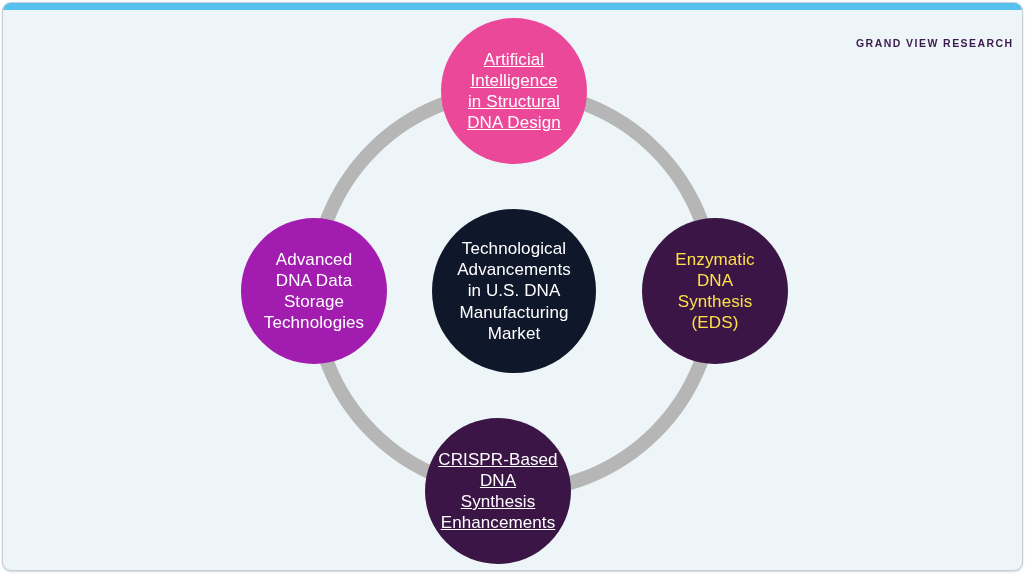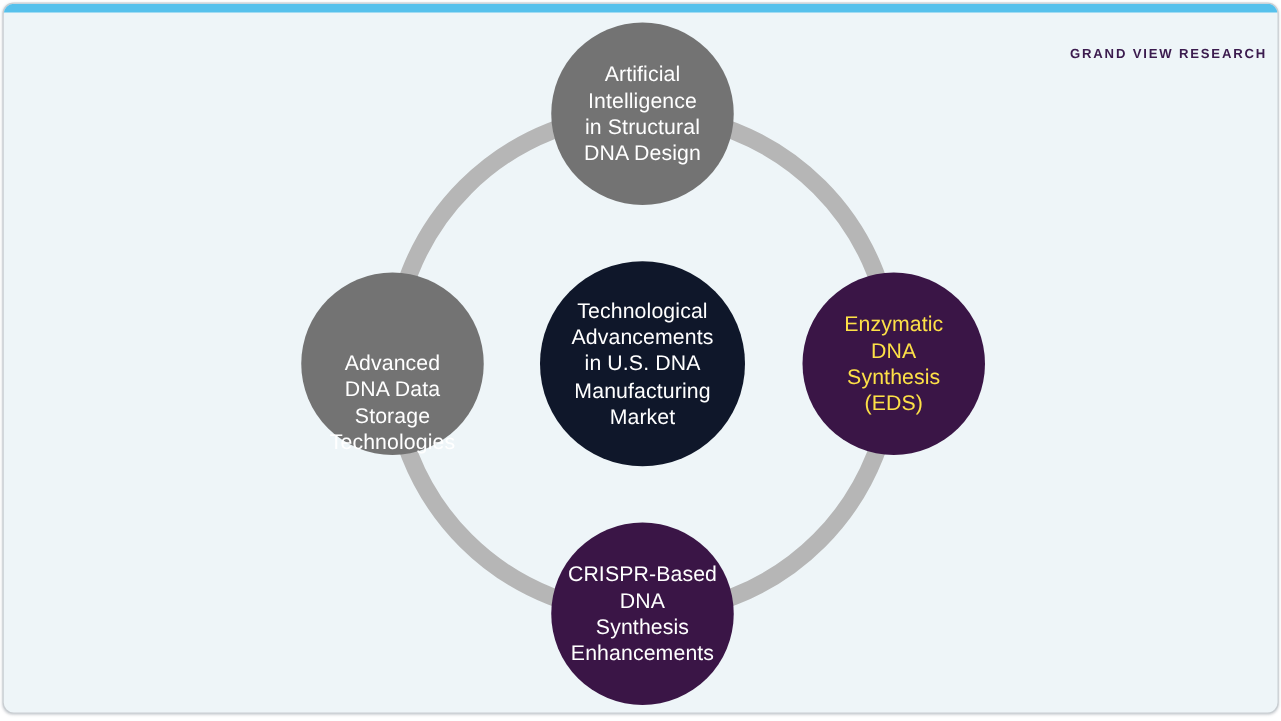"Artificial" div.node { background-color: #737373 -> #ec4899; text-decoration: none -> underline }
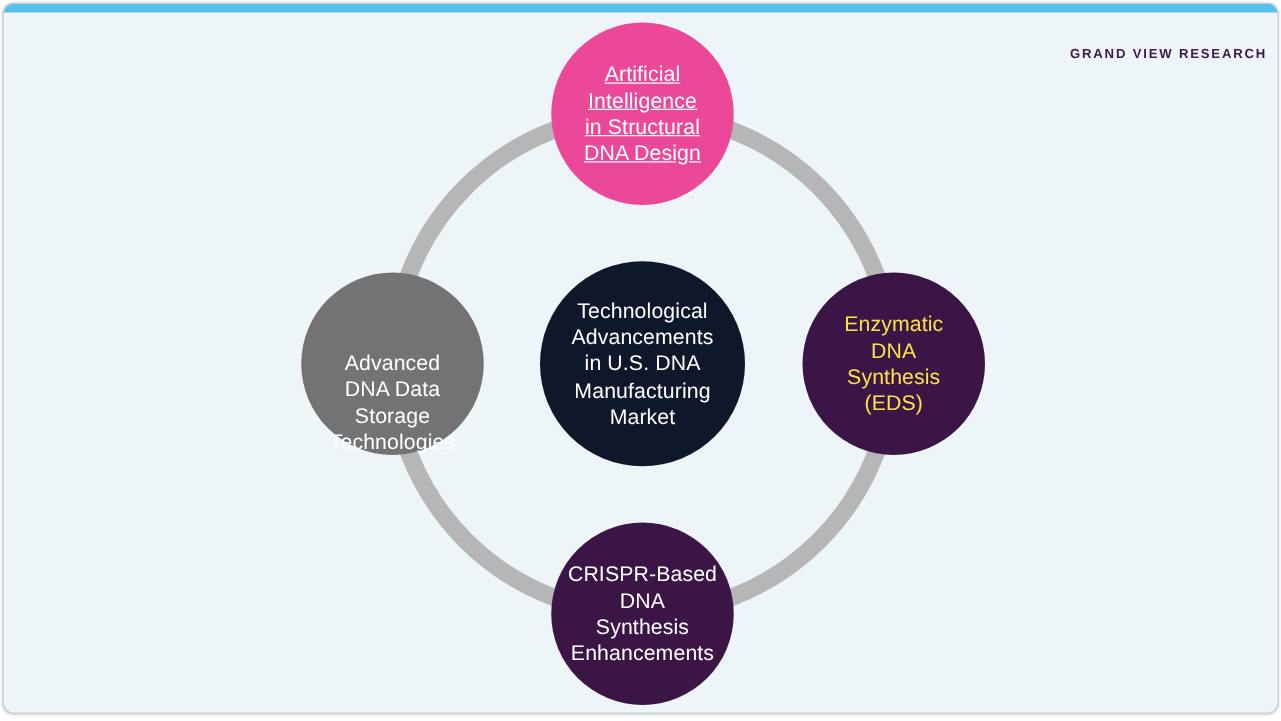"Advanced" div.node { align-items: flex-end -> none; background-color: #737373 -> #a21caf }
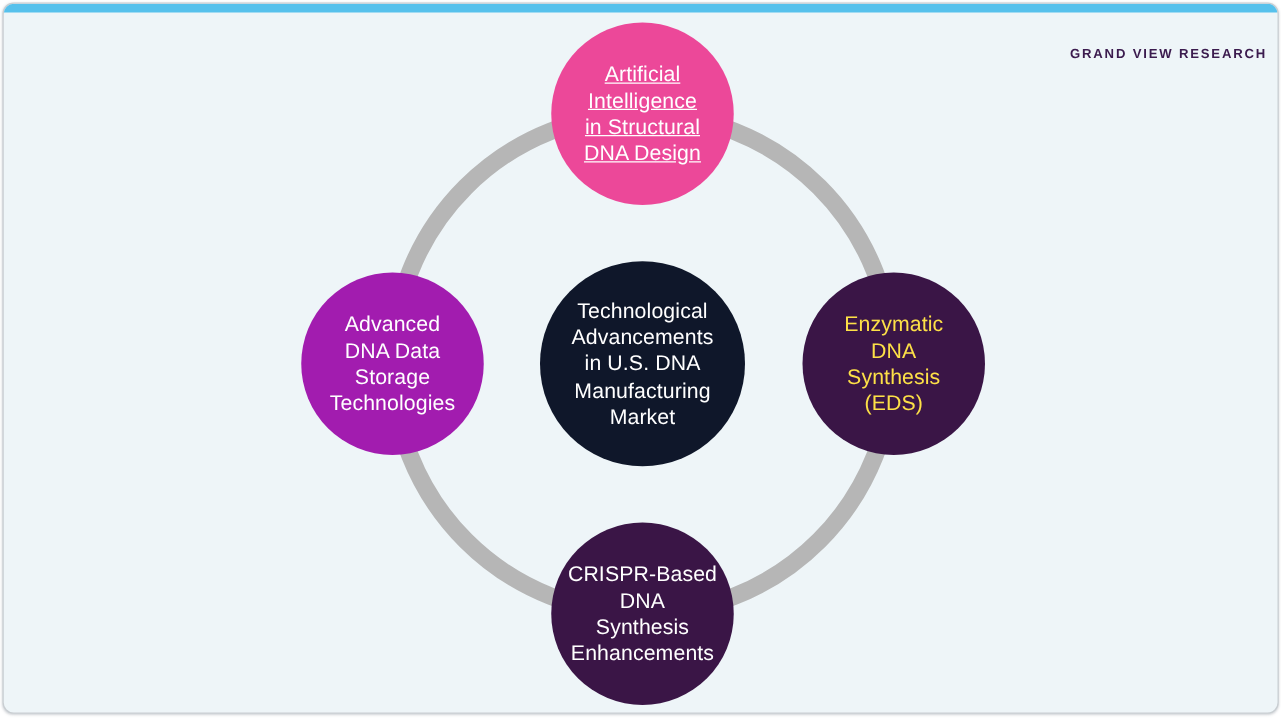"CRISPR-Based" .node-bottom { left: 438px -> 422px; text-decoration: none -> underline }
